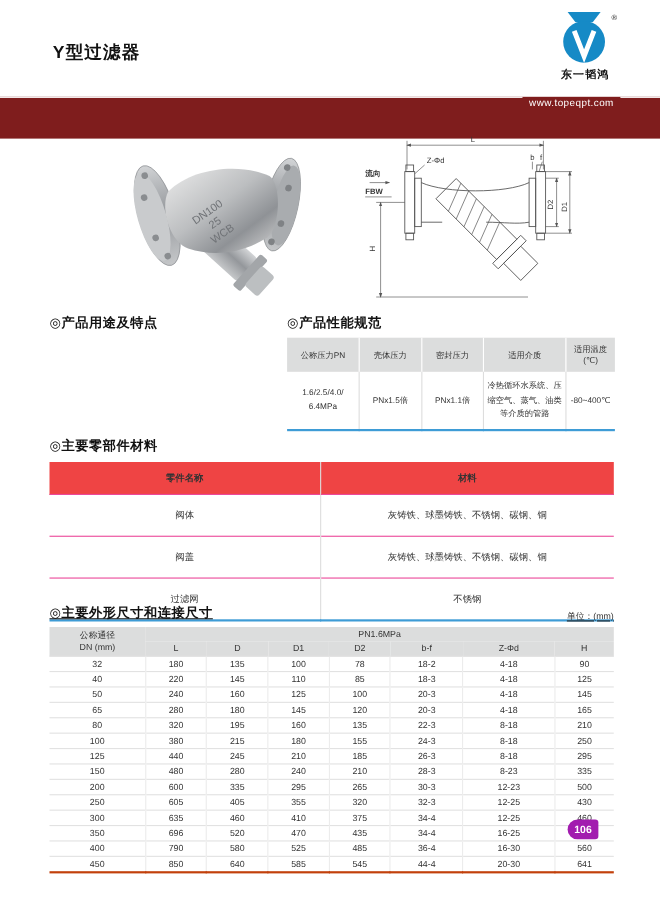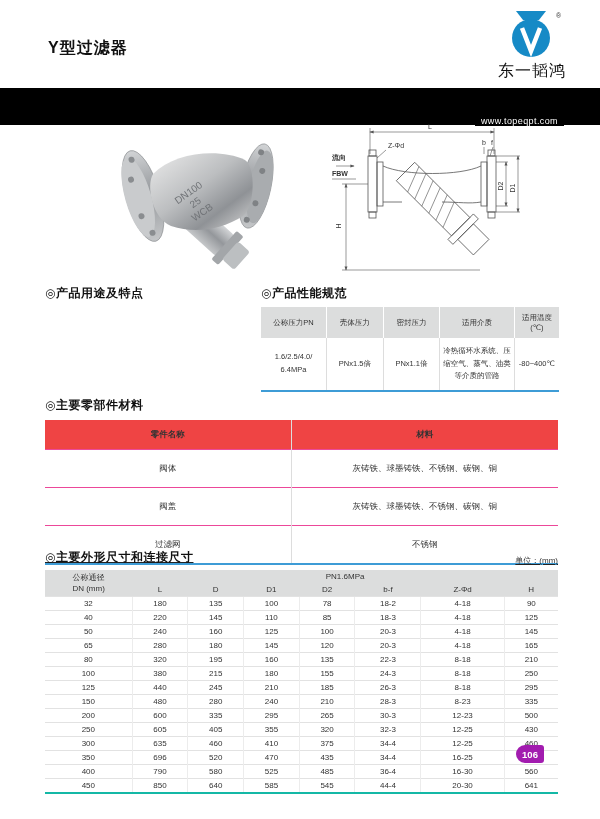"东一韬鸿" .brand-name { font-size: 16px -> 10px; font-weight: normal -> bold }
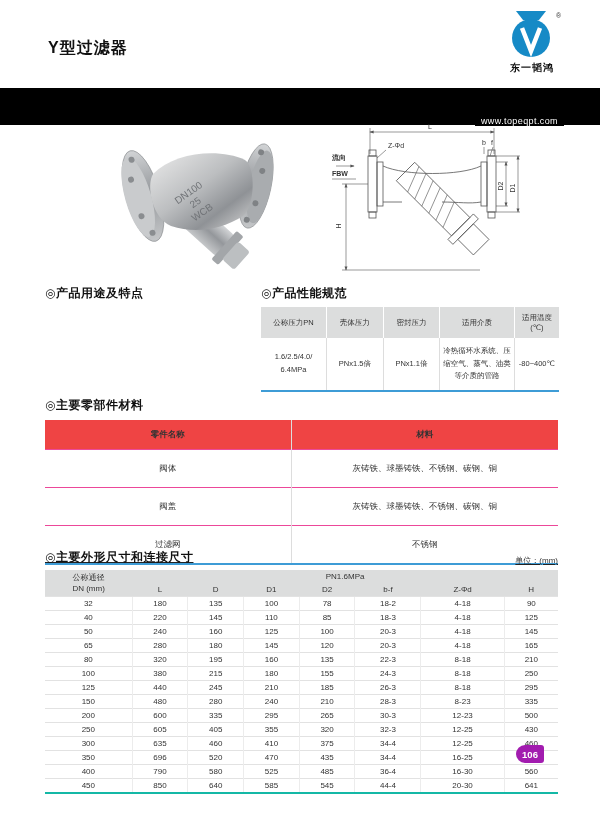"www.topeqpt.com" .banner { align-items: flex-end -> flex-start; background: #000000 -> #7f1d1d }
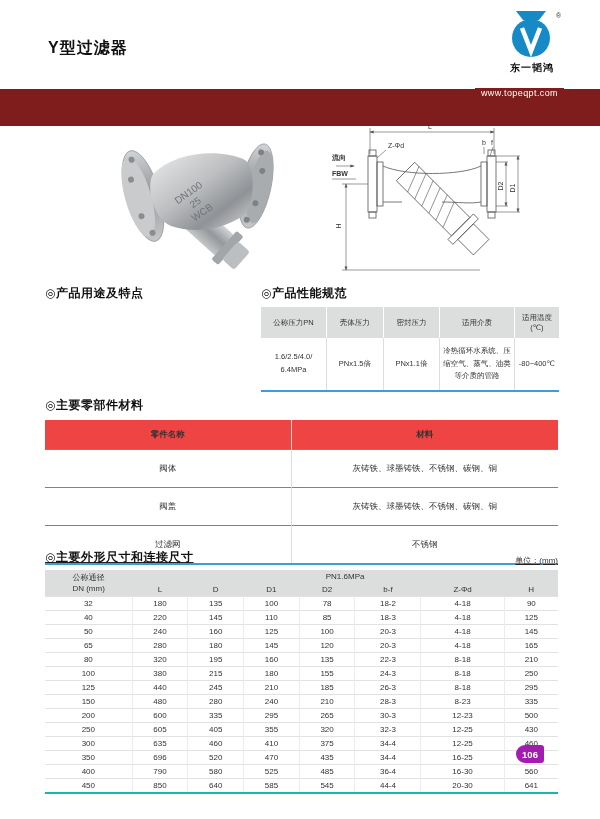"公称通径" table.dim { border-bottom: 2px solid #14b8a6 -> 2px solid #c2410c }
